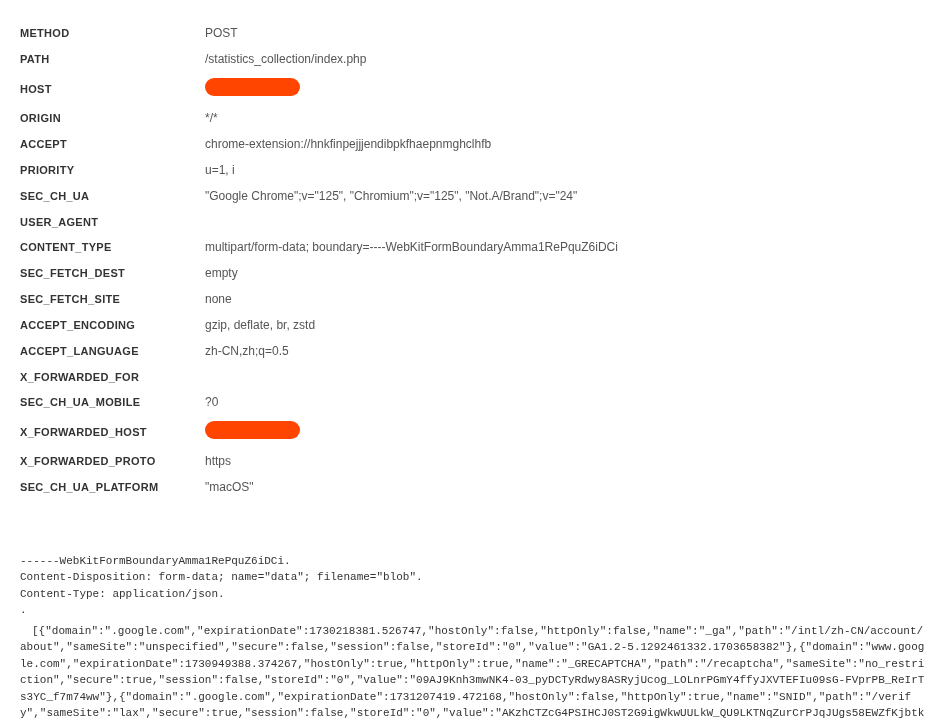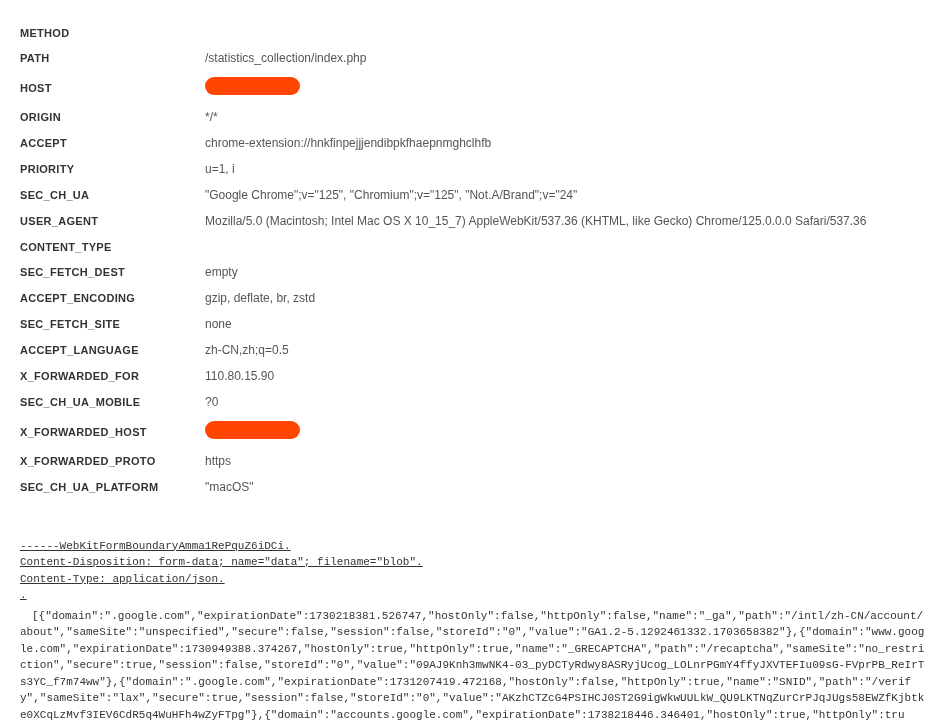"METHOD" .headers-table { margin-bottom: 21px -> 36px }
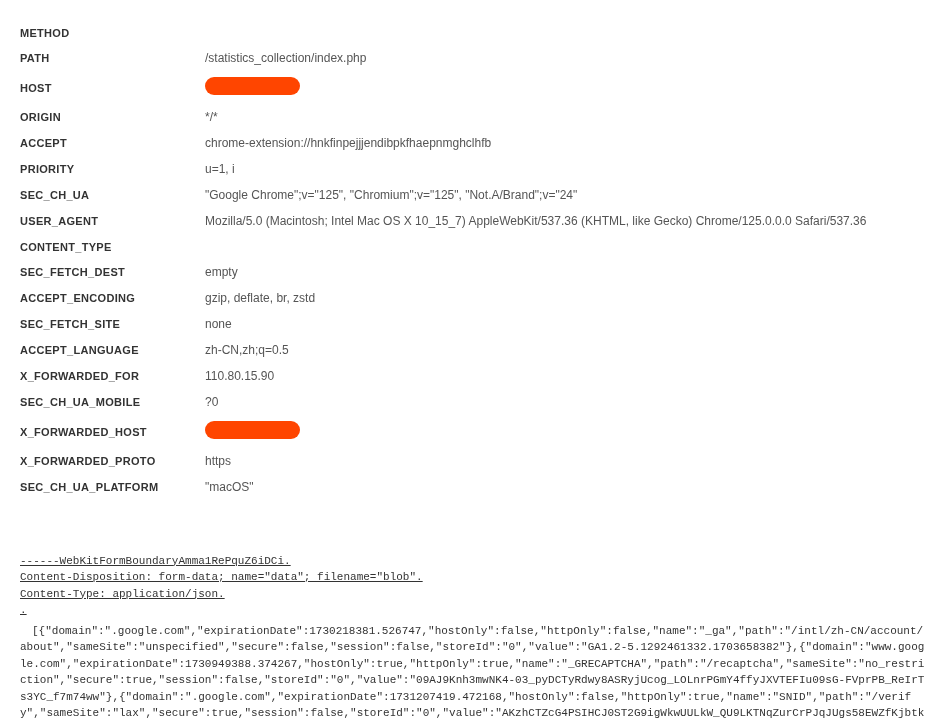"POST" div.header-value { html: none -> <div>POST</div> }
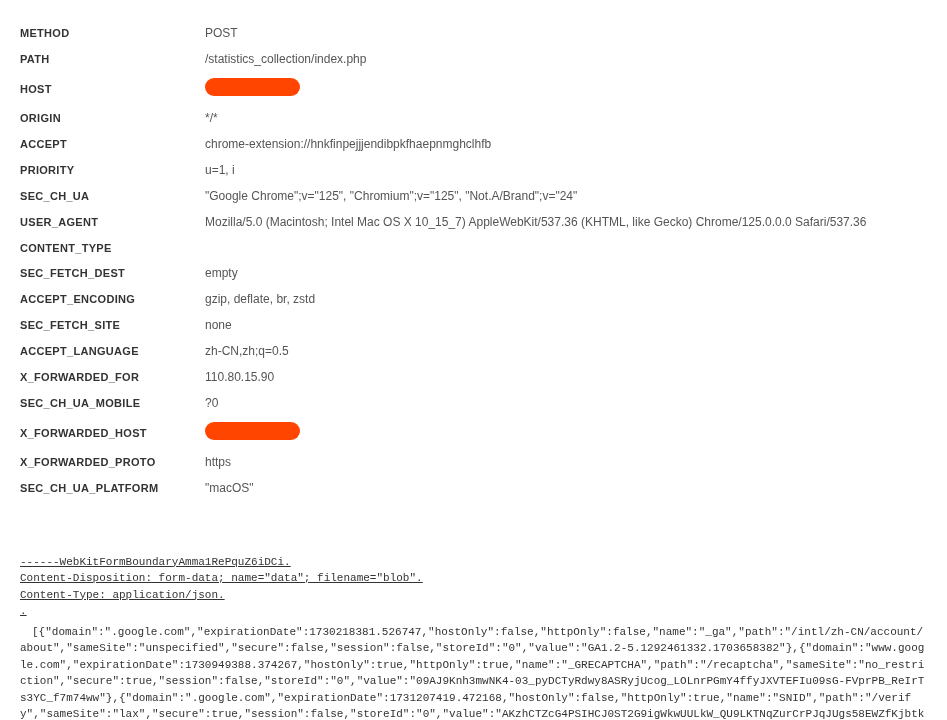"Mozilla/5.0 (Macintosh; Intel Mac OS" div.header-value { html: <div>Mozilla/5.0 (Macintosh; Intel Mac OS X 10_15_7) AppleWebKit/537.36 (KHTML, like Gecko) Chrome/125.0.0.0 Safari/537.36</div> -> none }
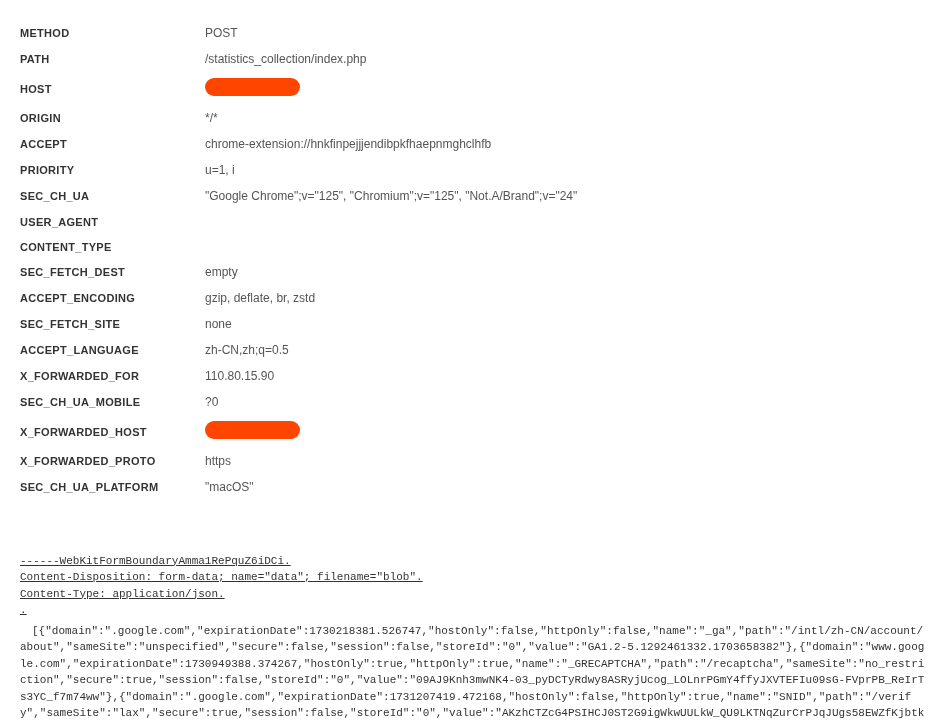"multipart/form-data;" div.header-value { html: none -> <div>multipart/form-data; boundary=----WebKitFormBoundaryAmma1RePquZ6iDCi</div> }
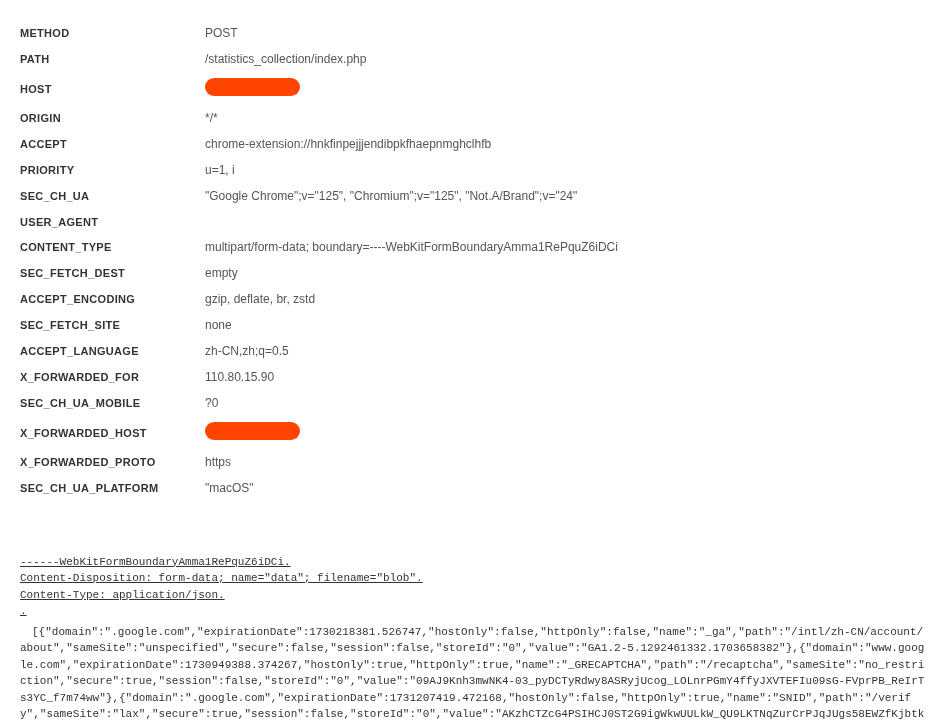"ACCEPT_ENCODING" div.header-row { order: before "SEC_FETCH_SITE" -> after "SEC_FETCH_SITE" }
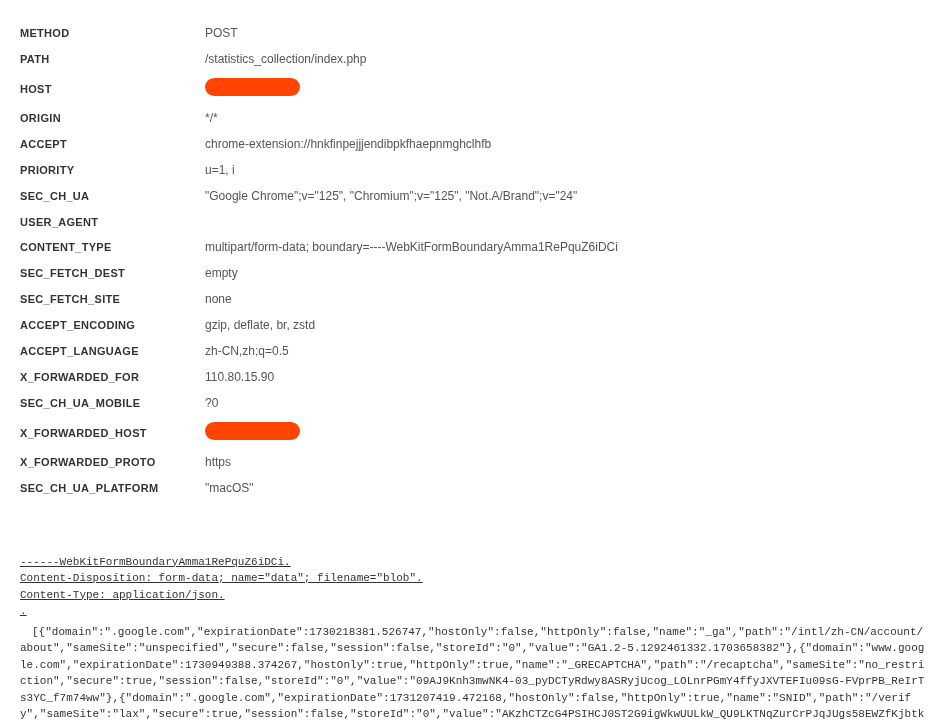"110.80.15.90" div.header-value { html: <div>110.80.15.90</div> -> none }
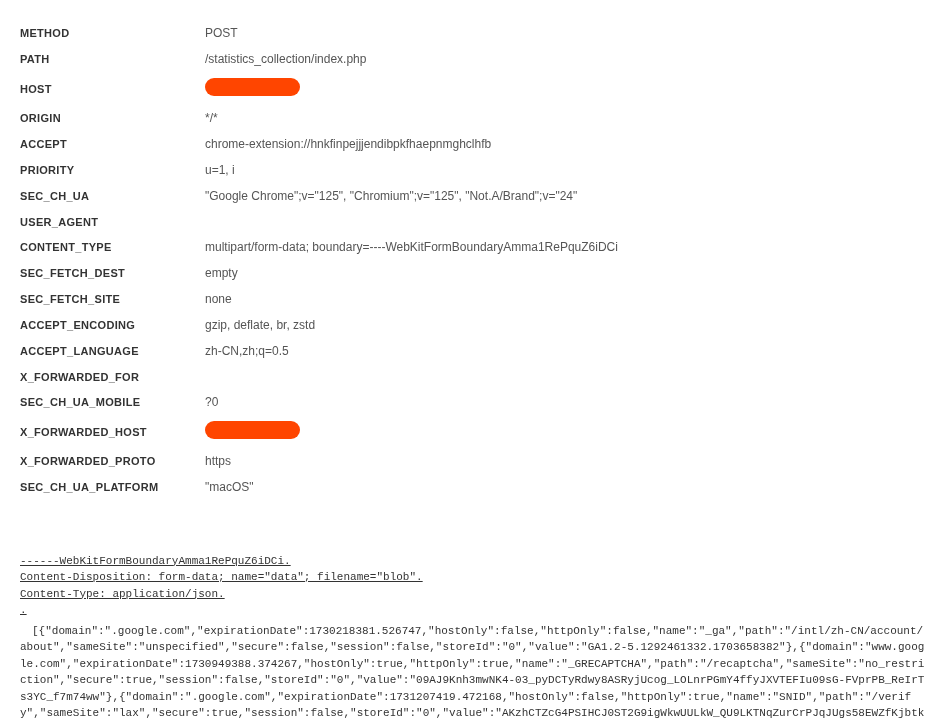"------WebKitFormBoundaryAmma1RePquZ6iDCi" .body-line { text-decoration: underline -> none }
